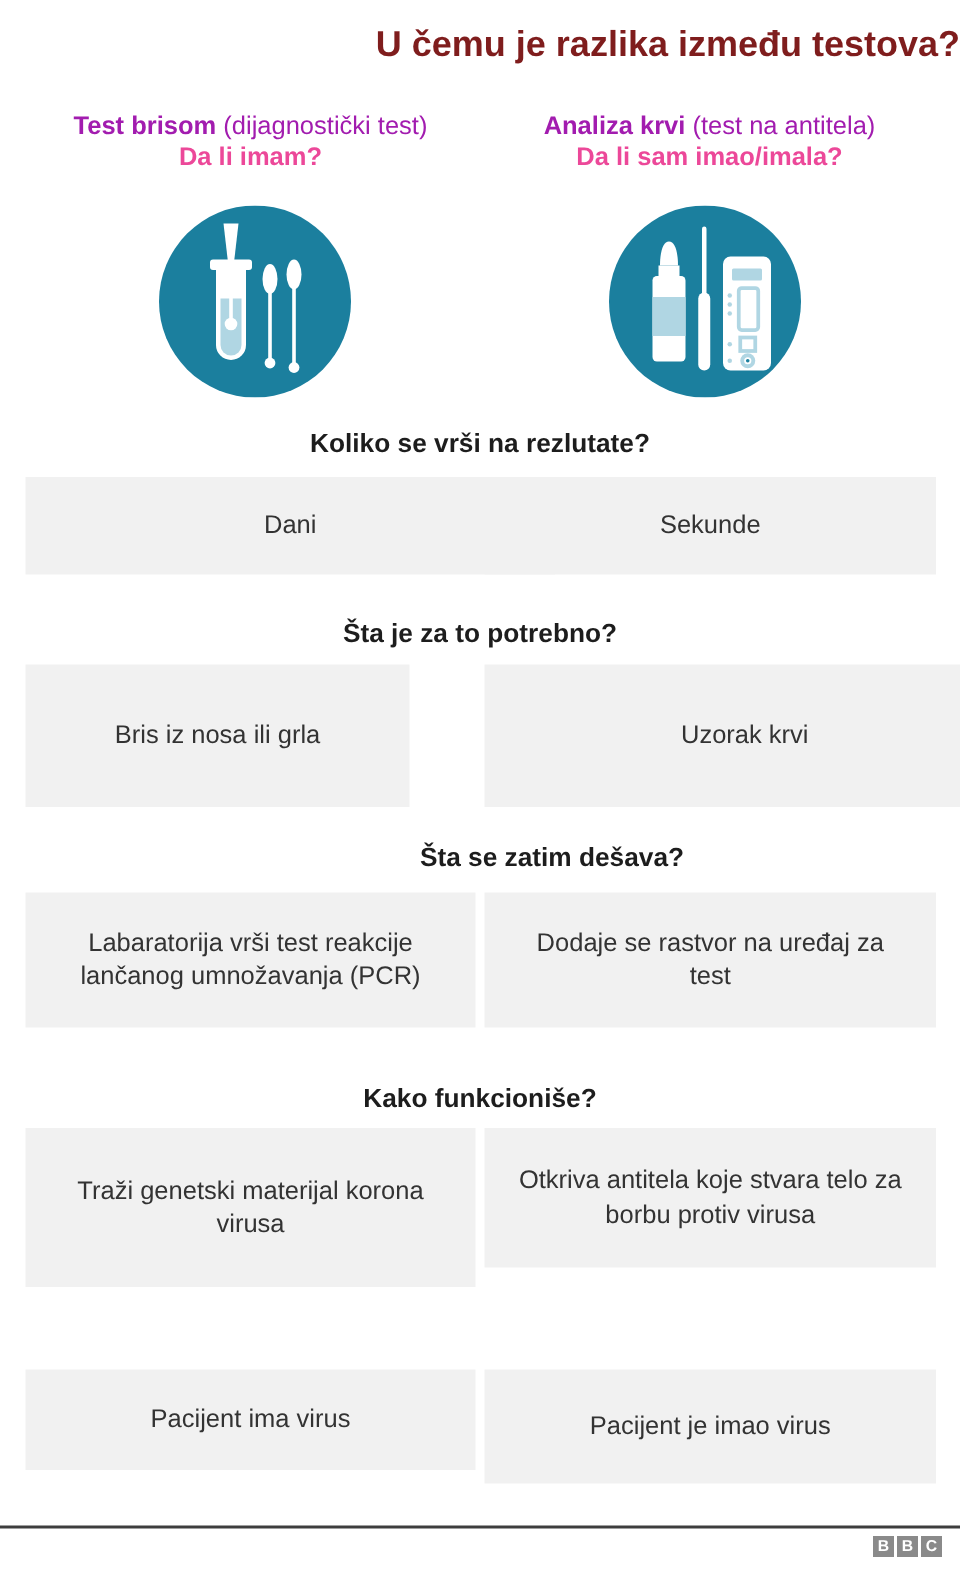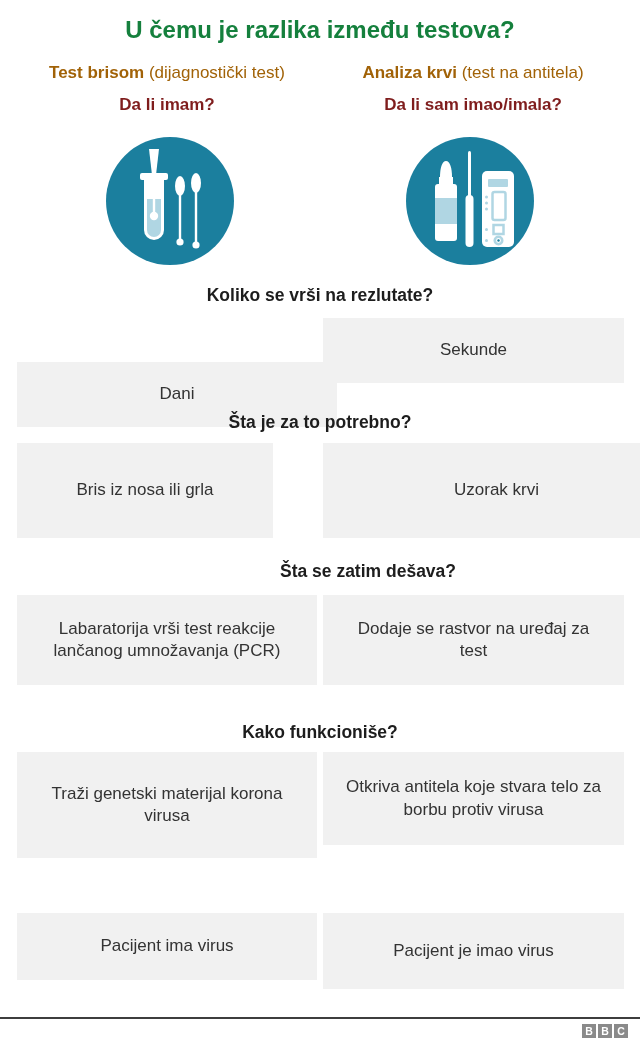"U čemu je razlika između" .title { color: #15803d -> #7f1d1d; text-align: center -> right }
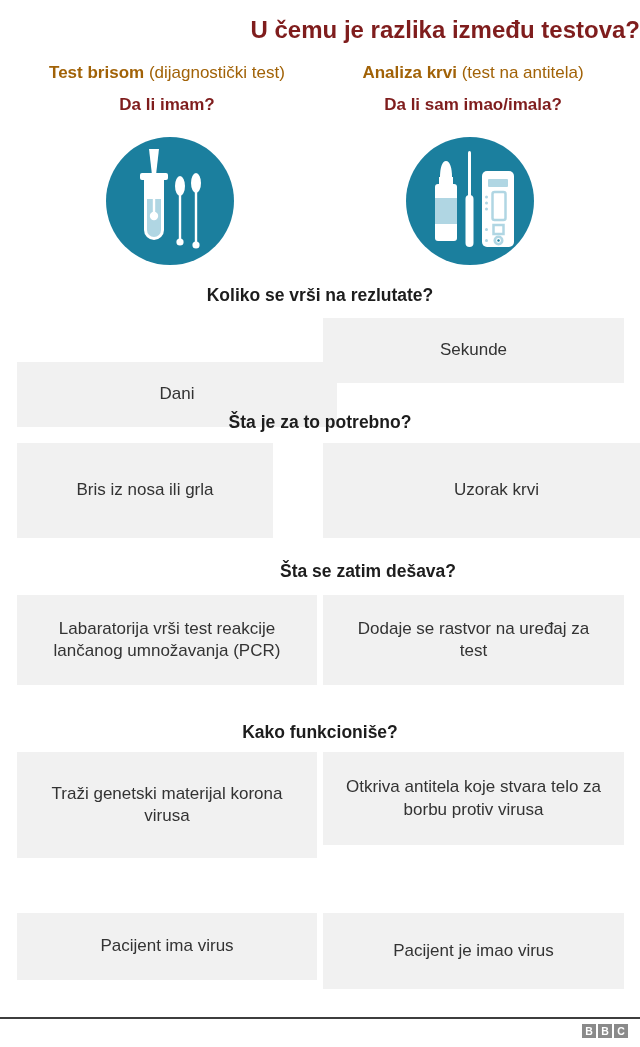"Test brisom (dijagnostički test)" .col-head { color: #a16207 -> #a21caf; top: 63px -> 74px }
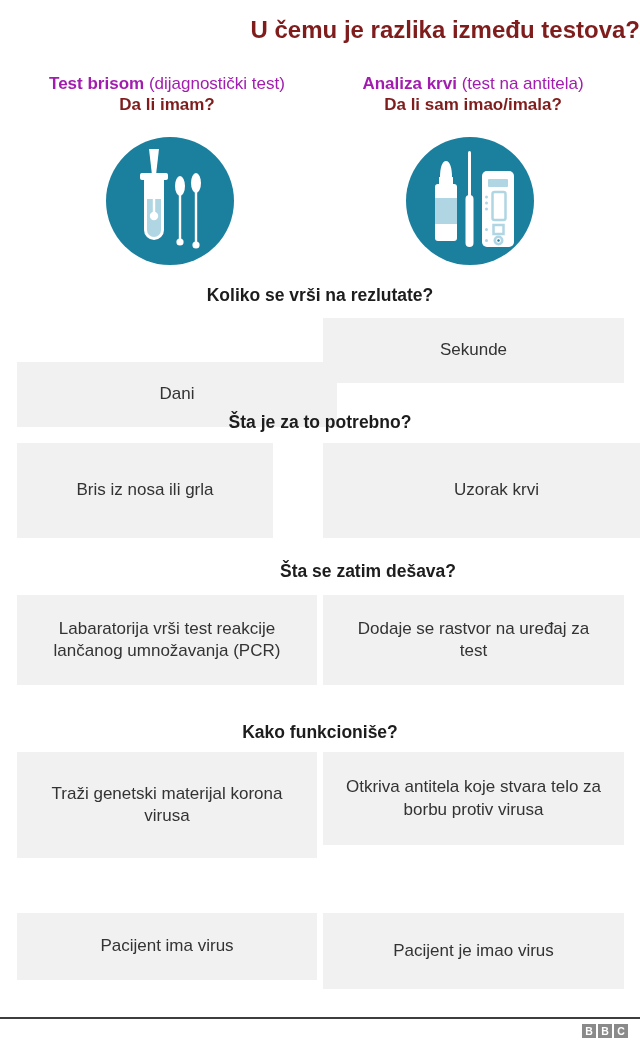"Da li imam?" .question { color: #7f1d1d -> #ec4899 }
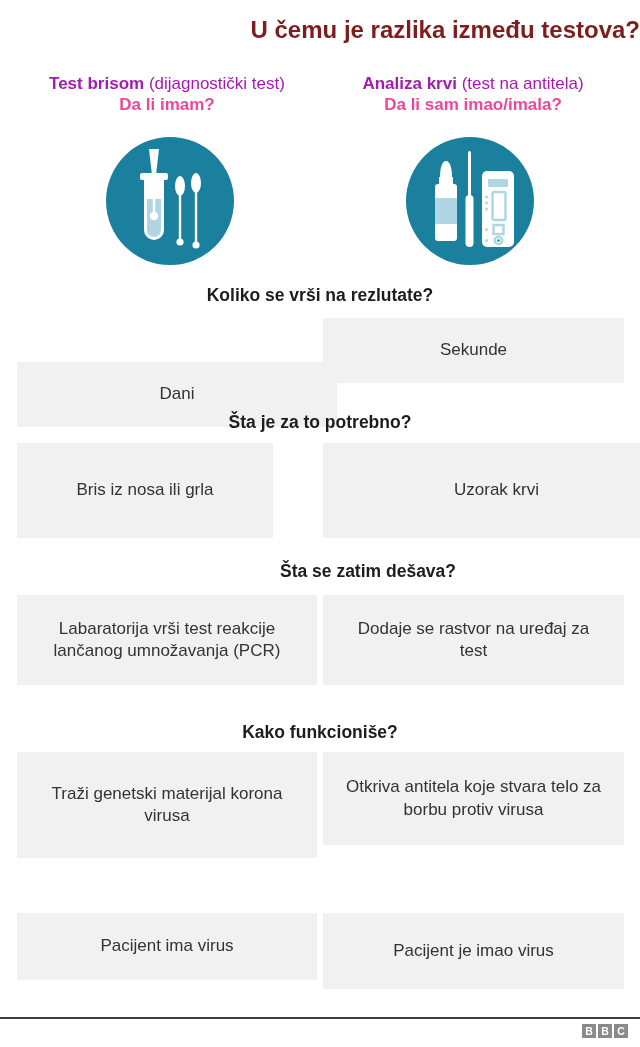"Dani" div.box { margin-top: 44px -> none; width: 320px -> 353px }
